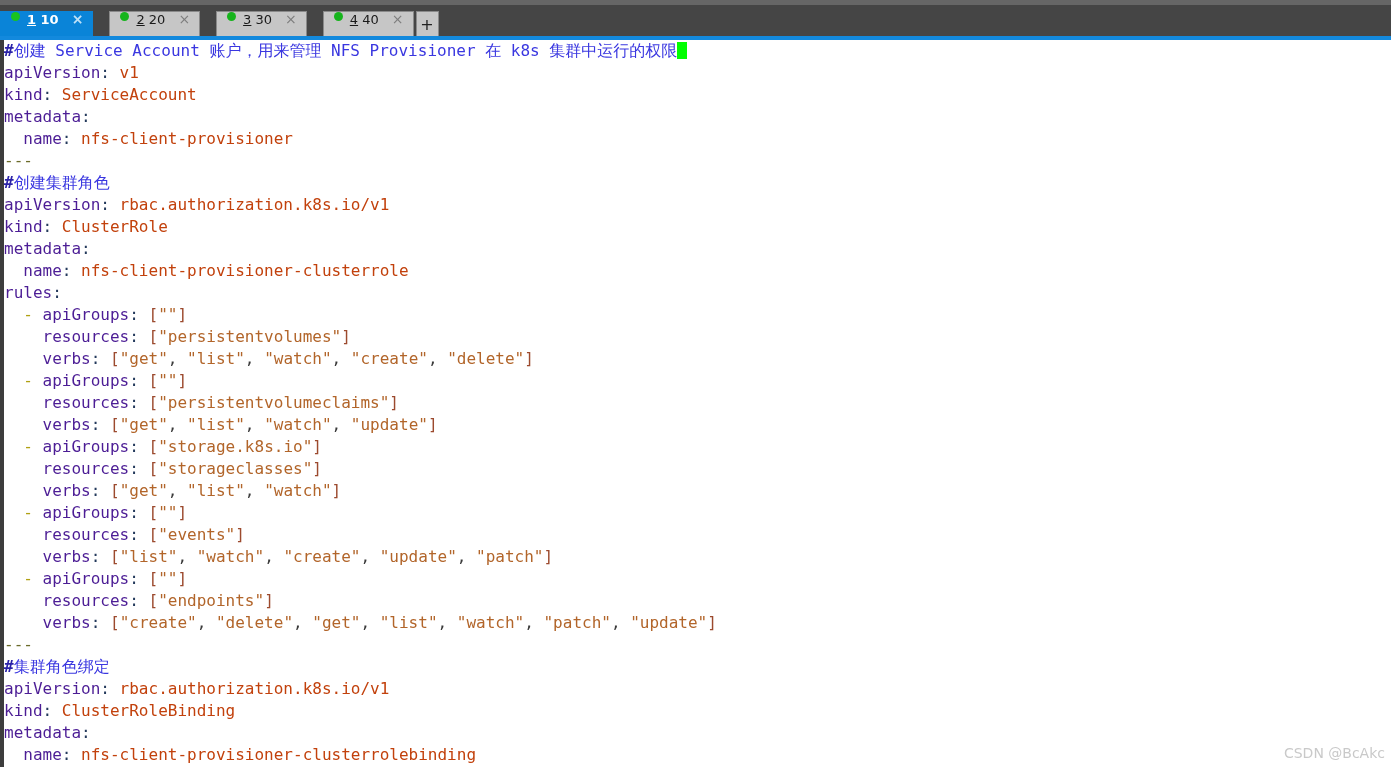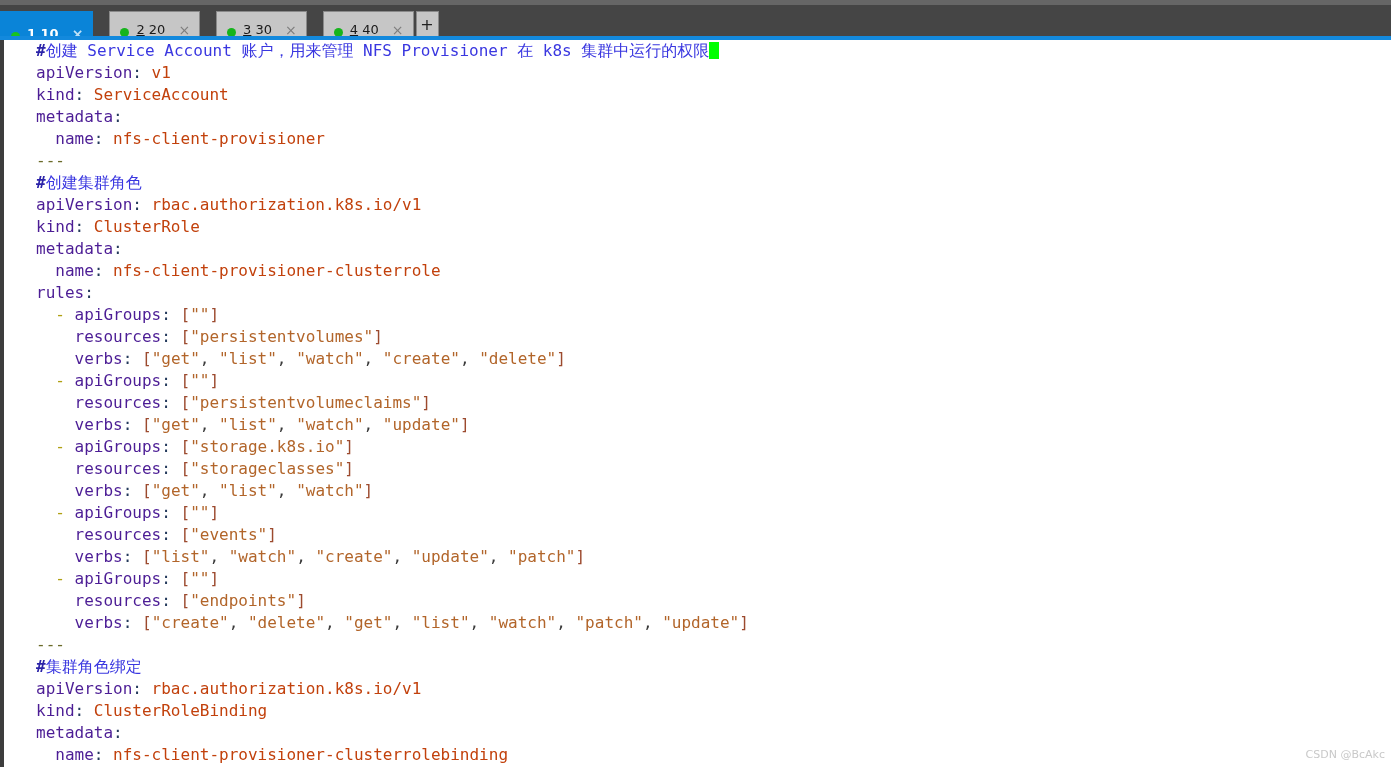"1 10" .tab { align-items: flex-end -> flex-start }
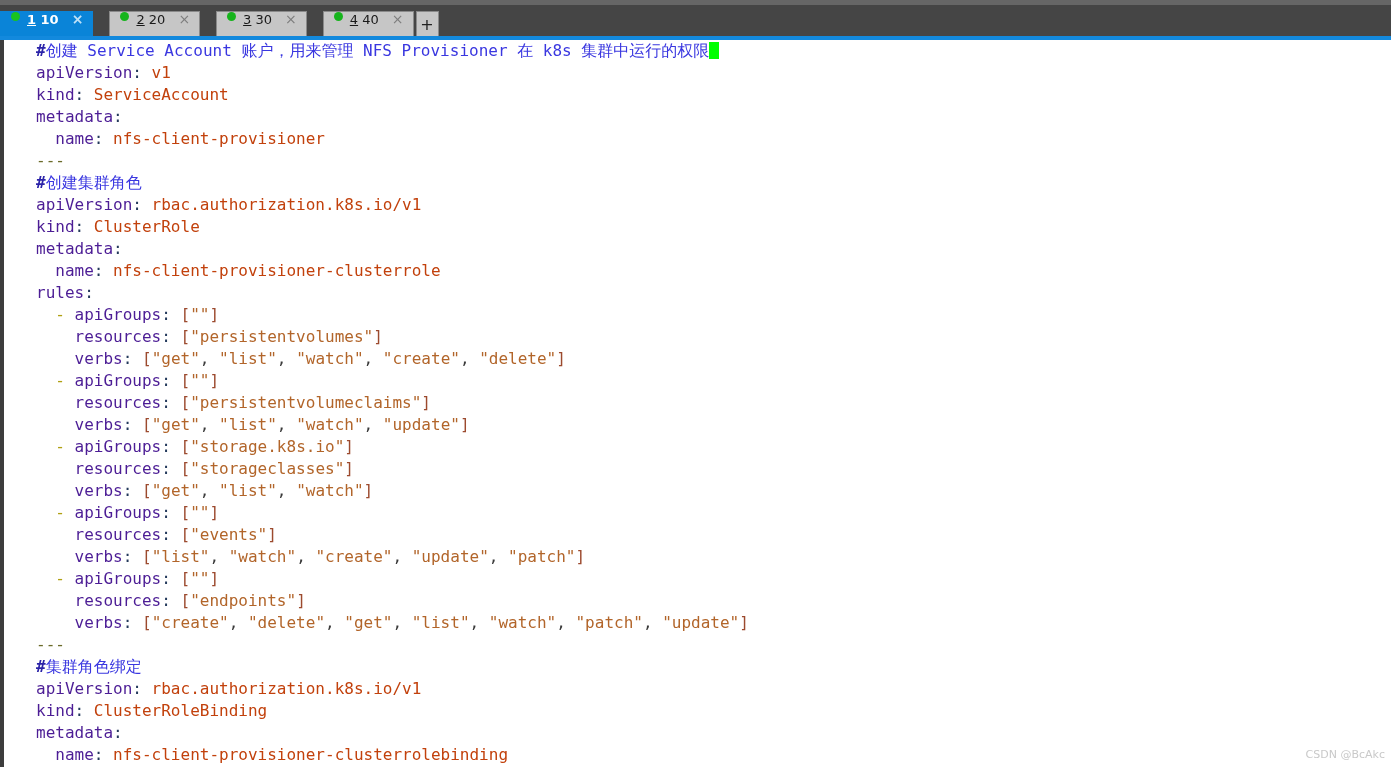"#创建 Service Account 账户，用来管理 NFS" .ln { padding-left: 32px -> none }
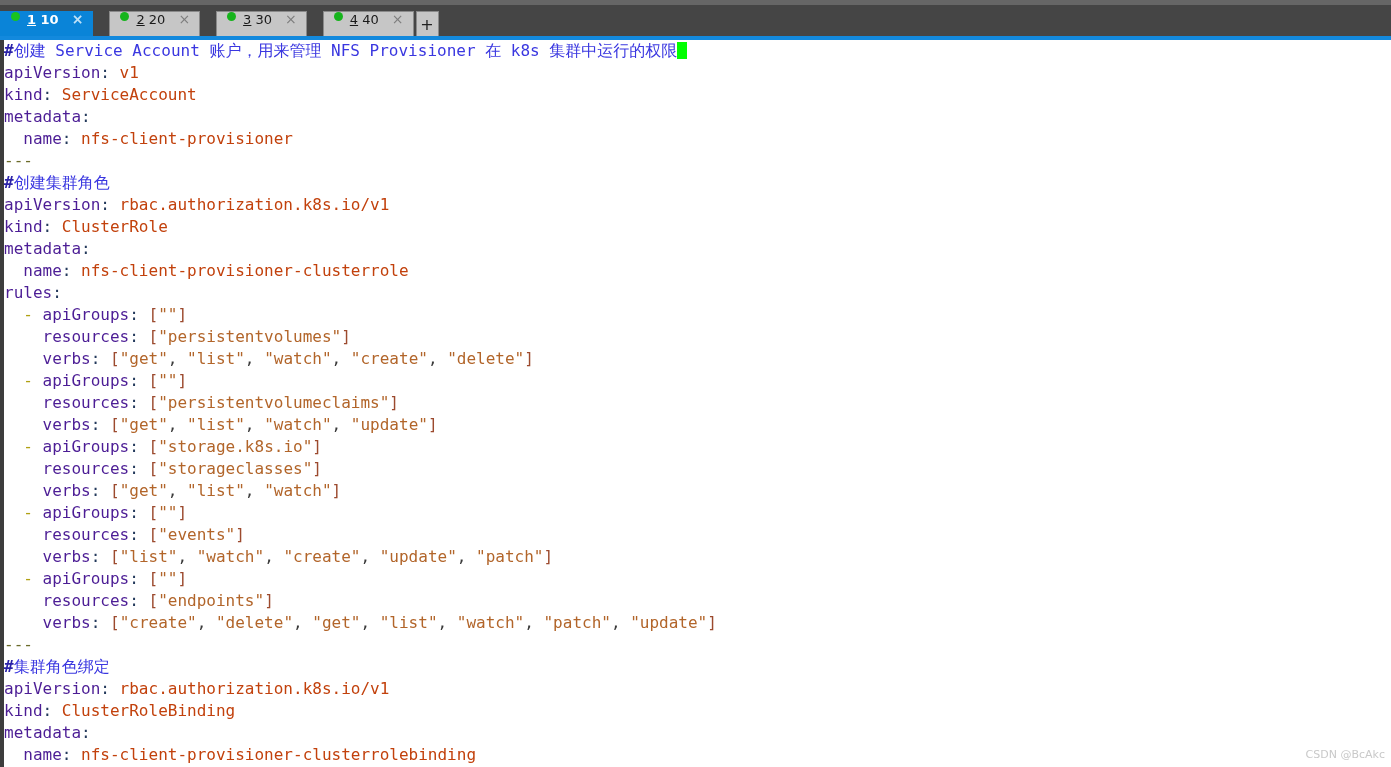"CSDN @BcAkc" .watermark { font-size: 11px -> 14px }
